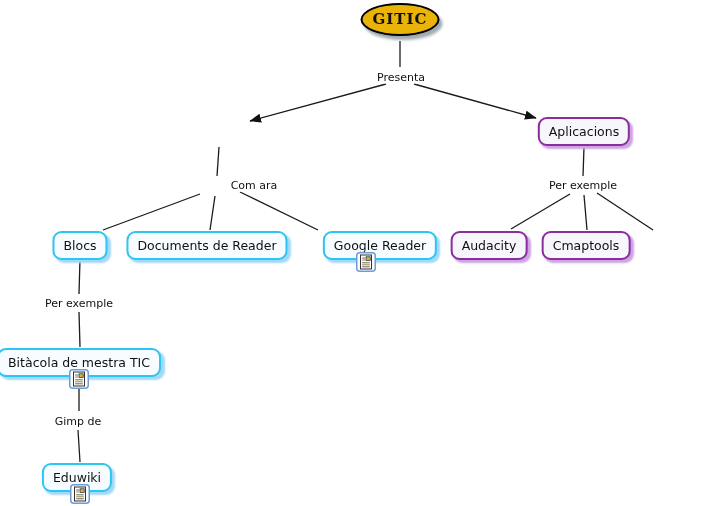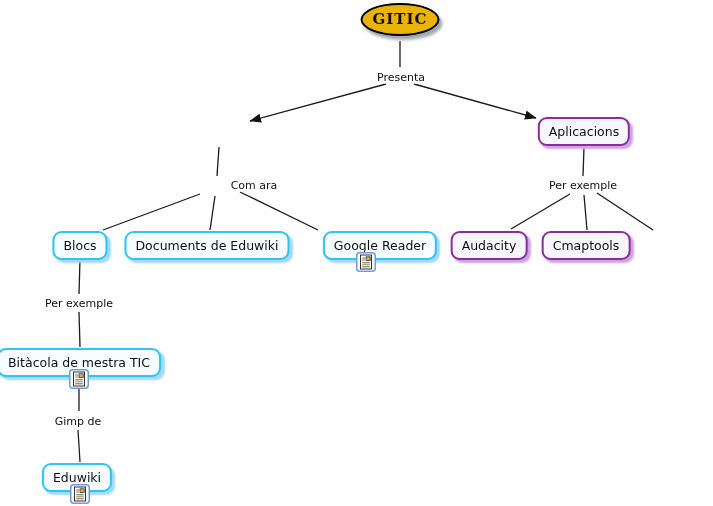"Documents de Eduwiki" div.node { text: Eduwiki -> Reader }
